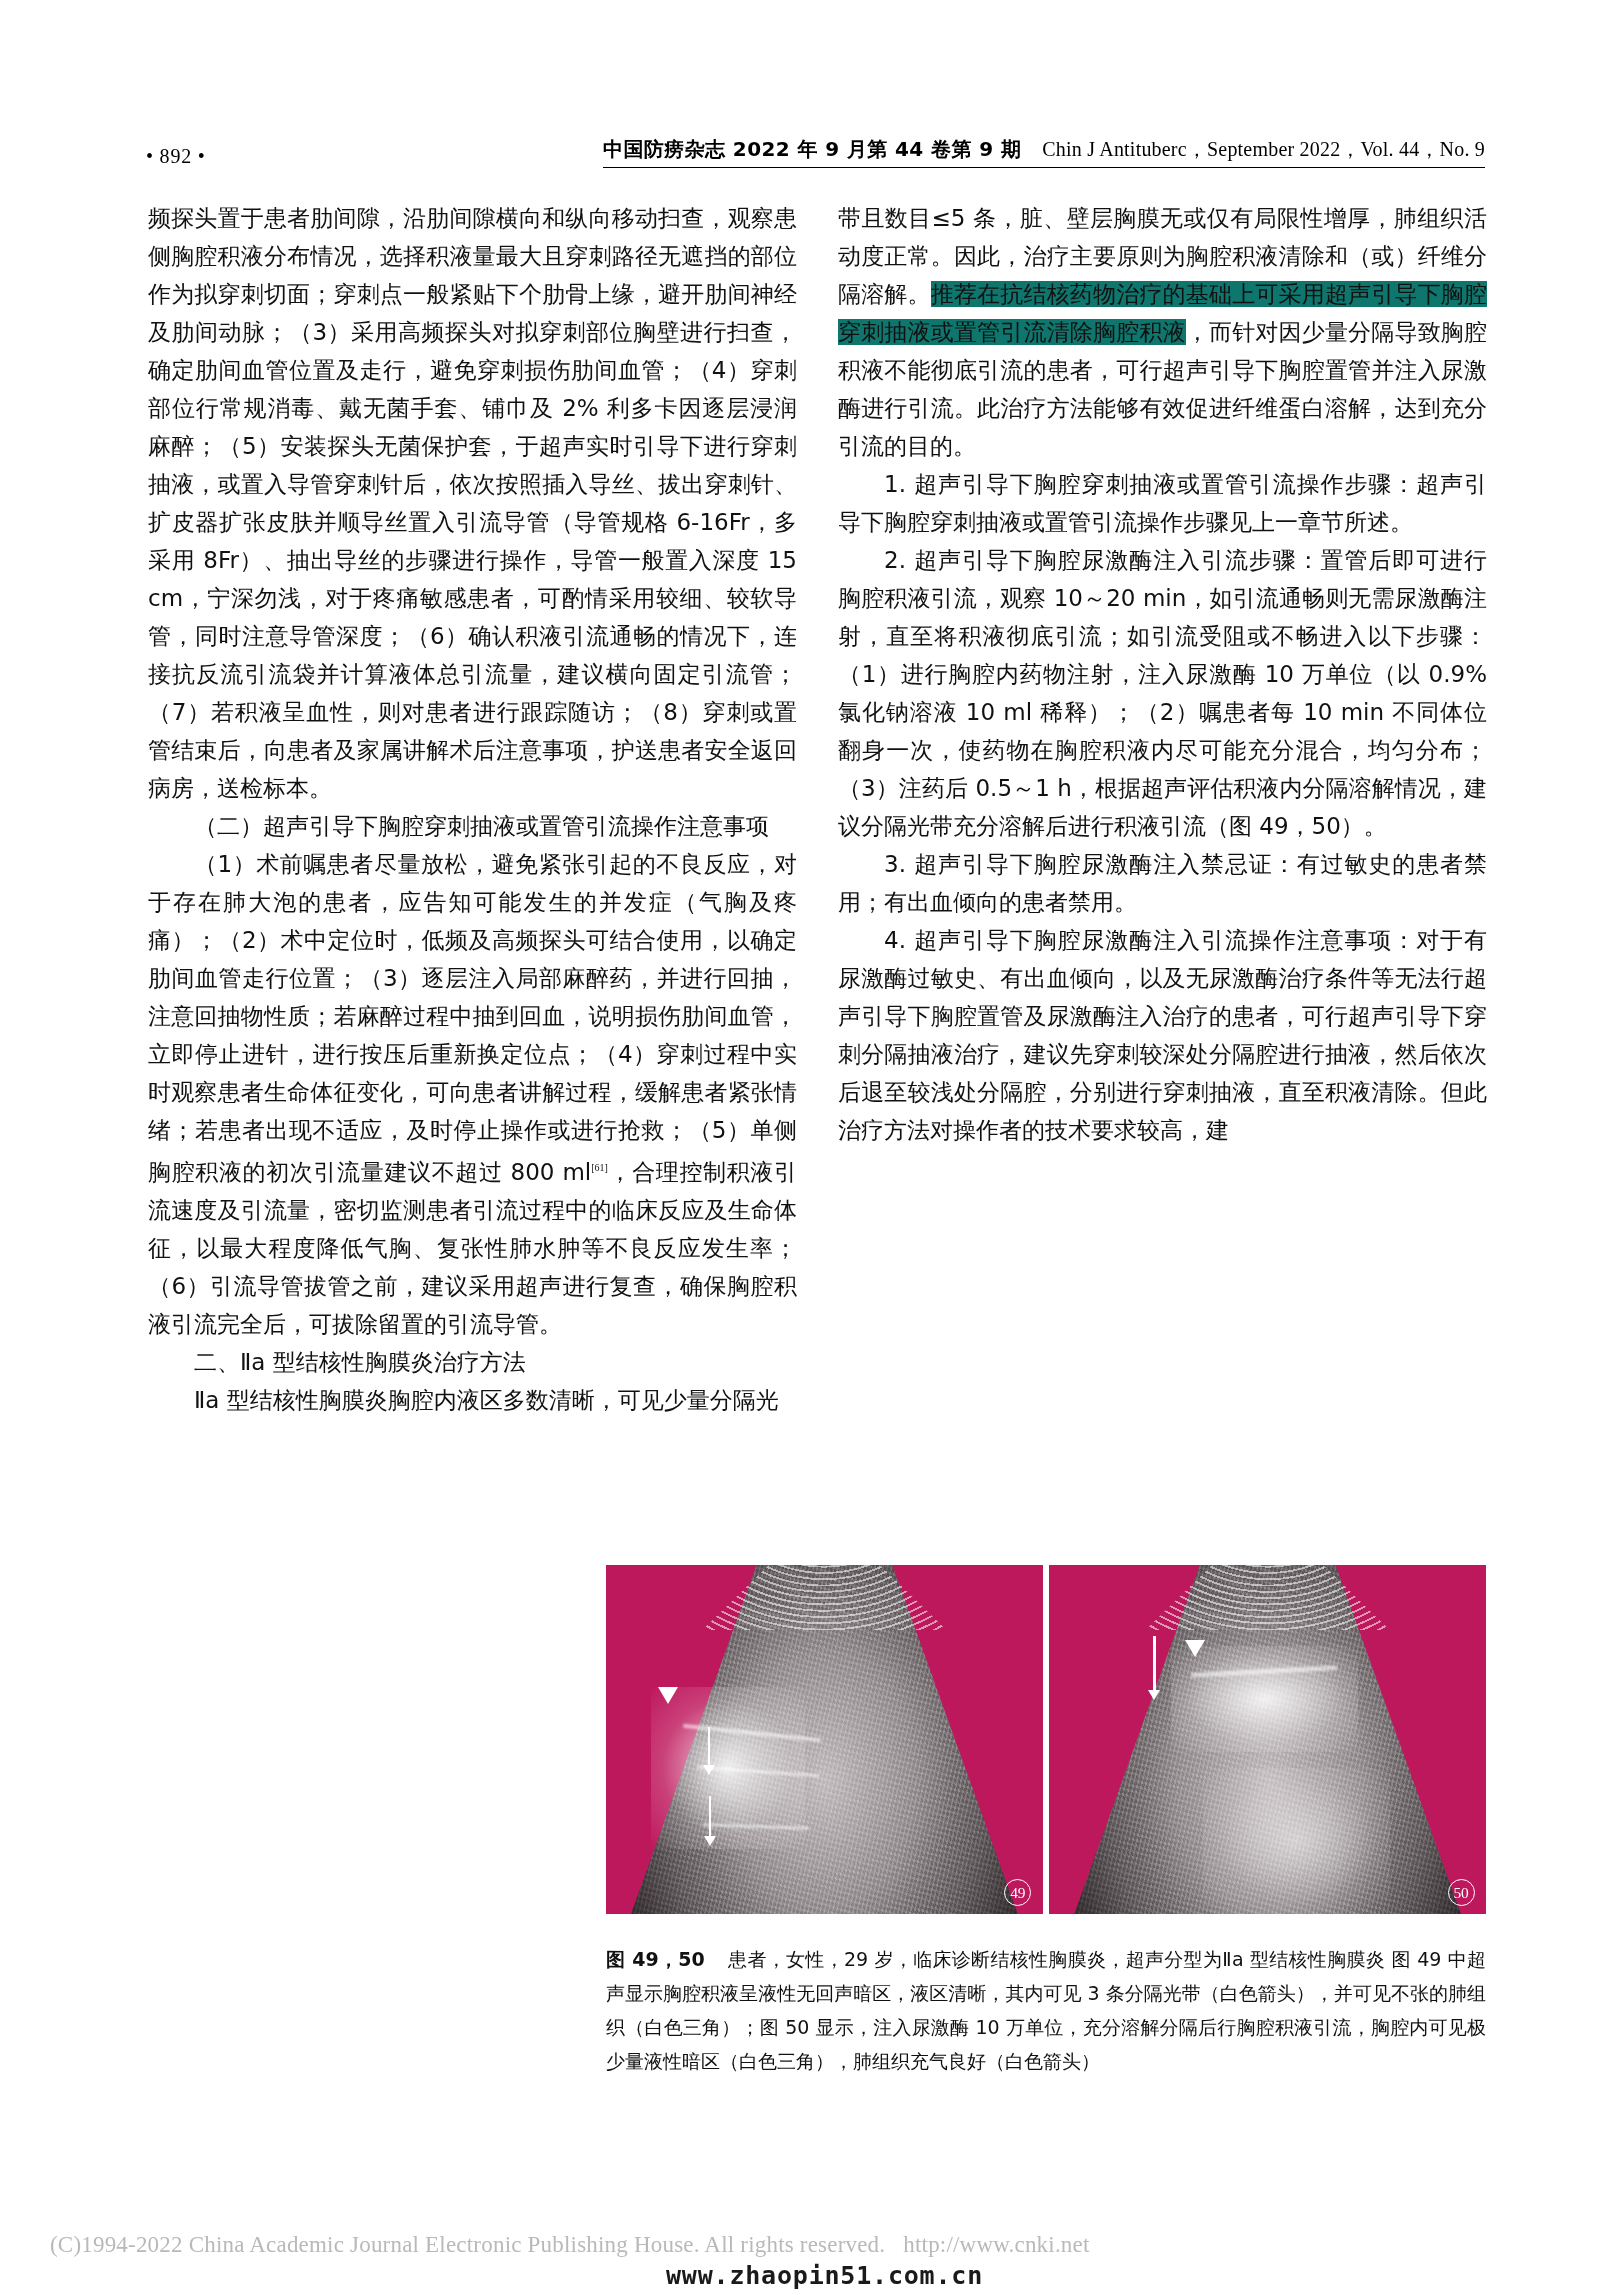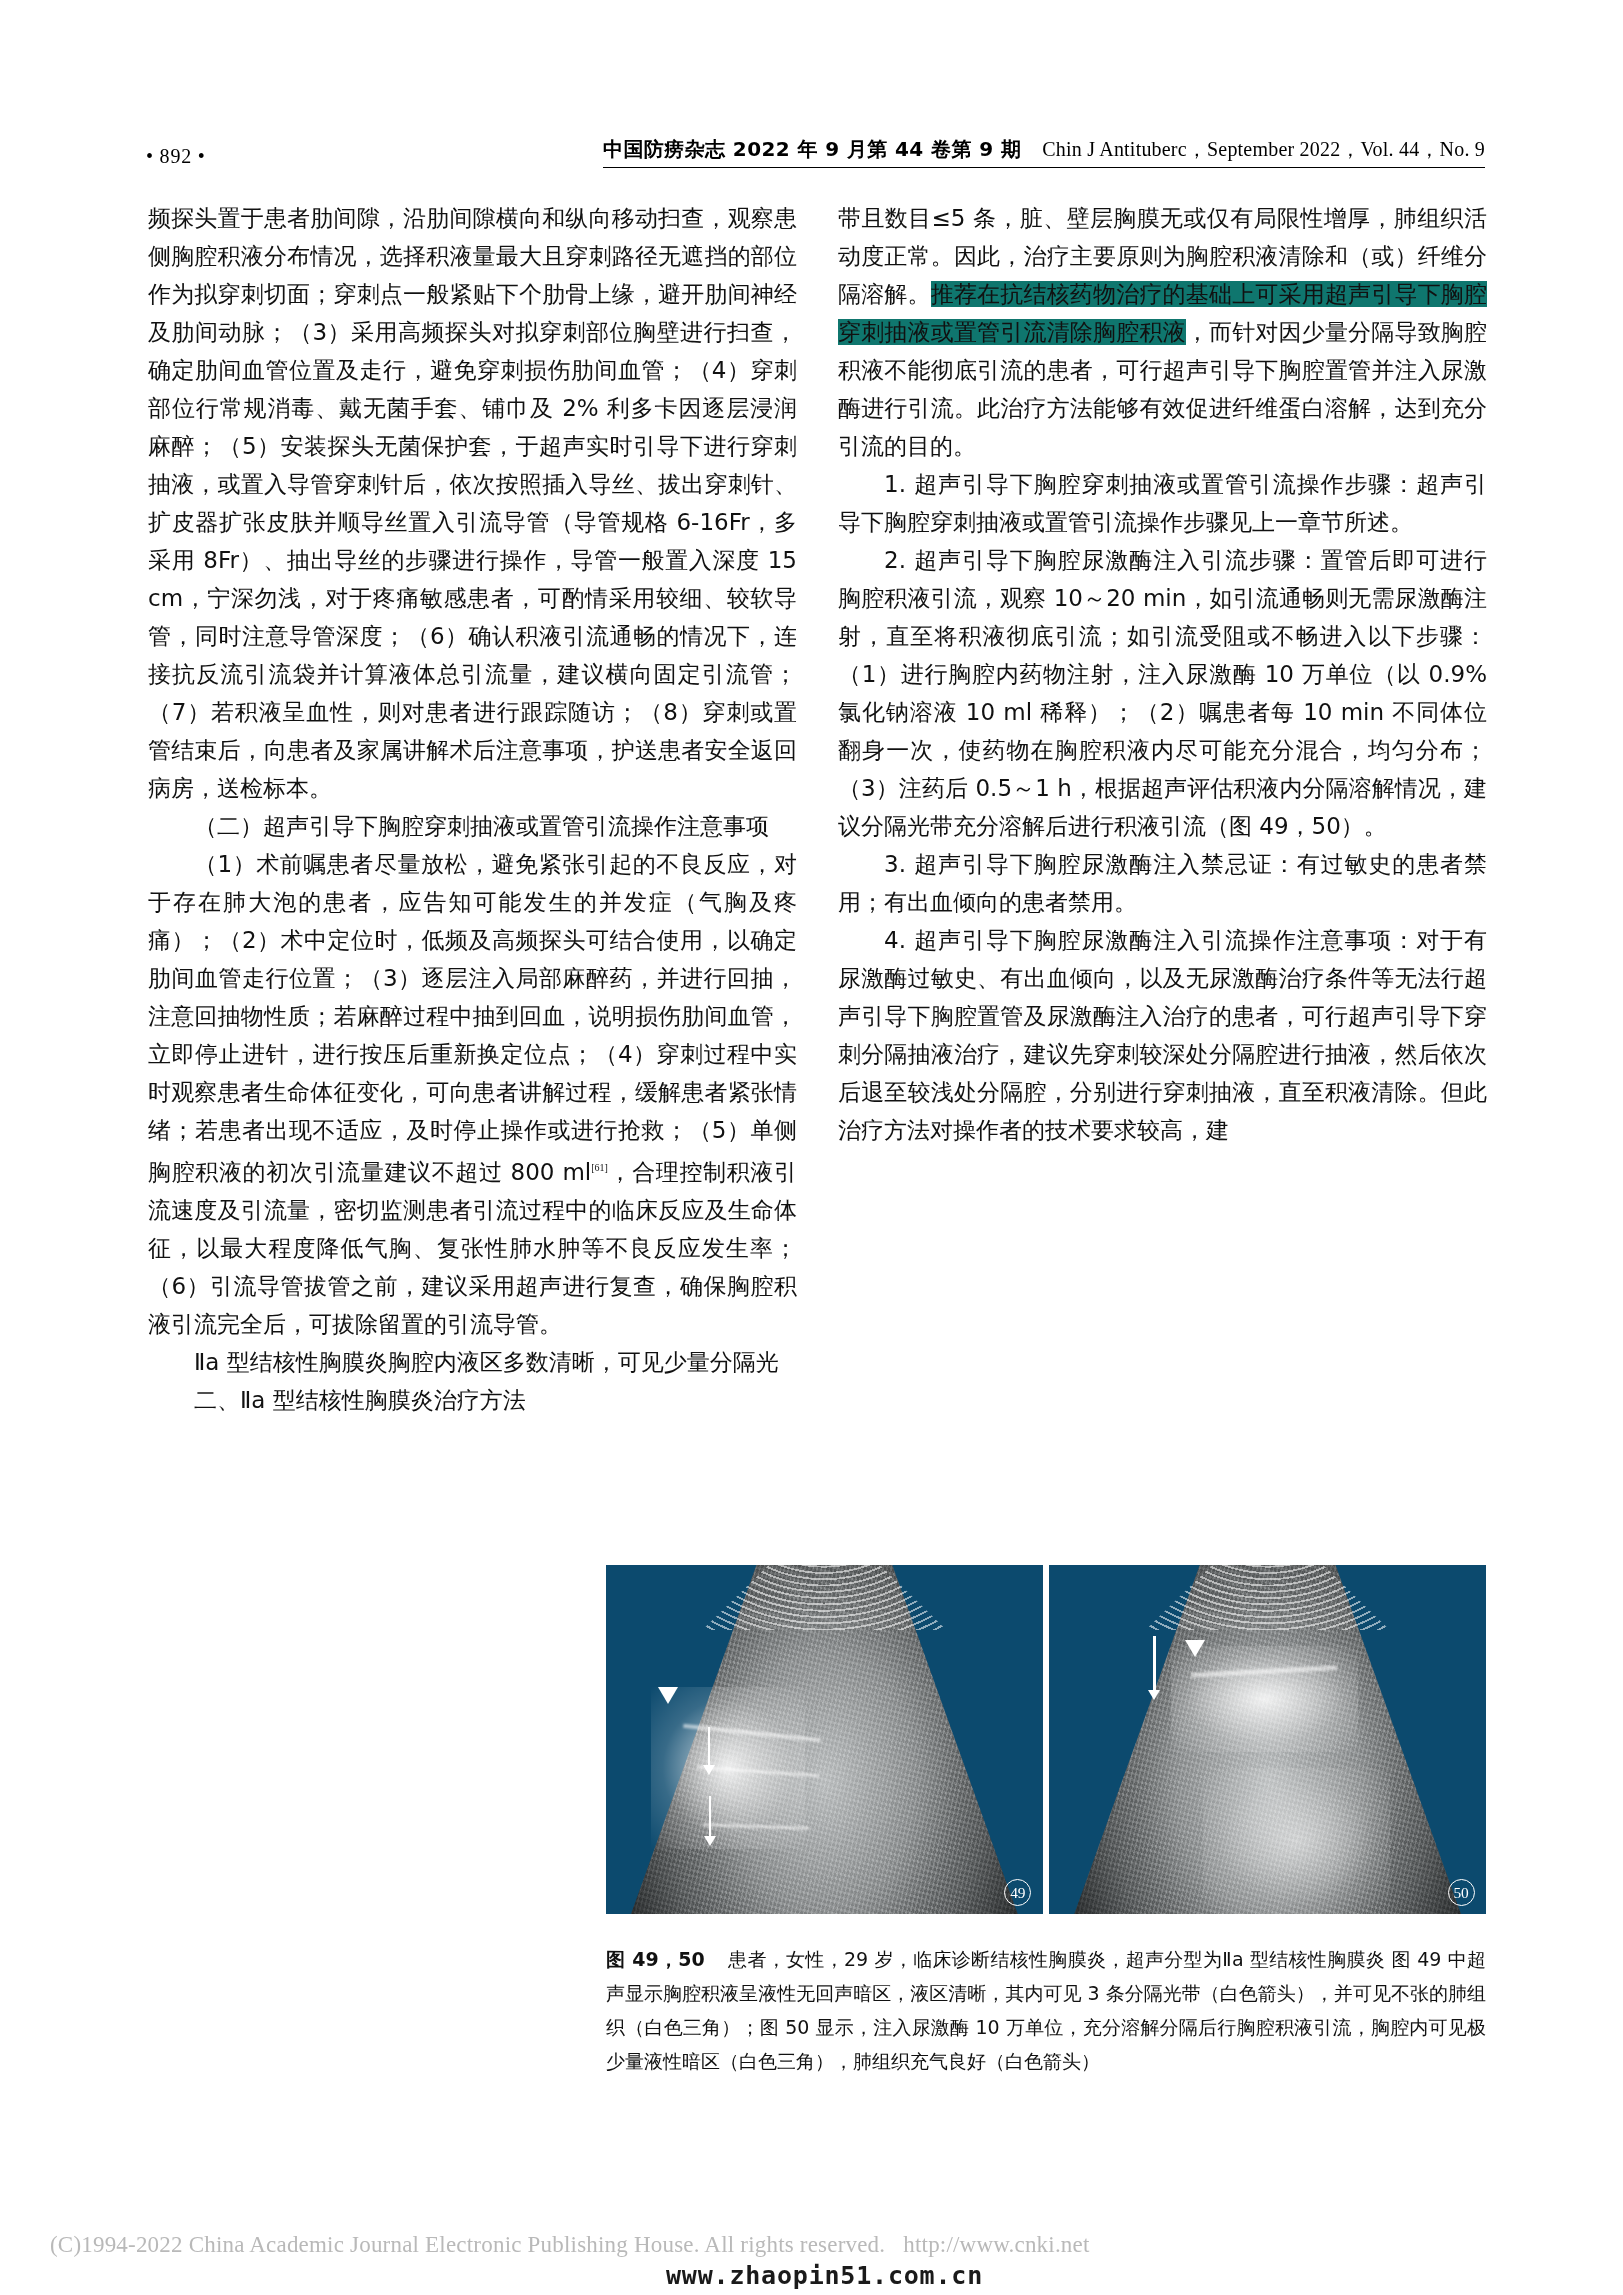"Ⅱa 型结核性胸膜炎胸腔内液区多数清晰，可见少量分隔光" p.ind { order: before "二、Ⅱa 型结核性胸膜炎治疗方法" -> after "二、Ⅱa 型结核性胸膜炎治疗方法" }
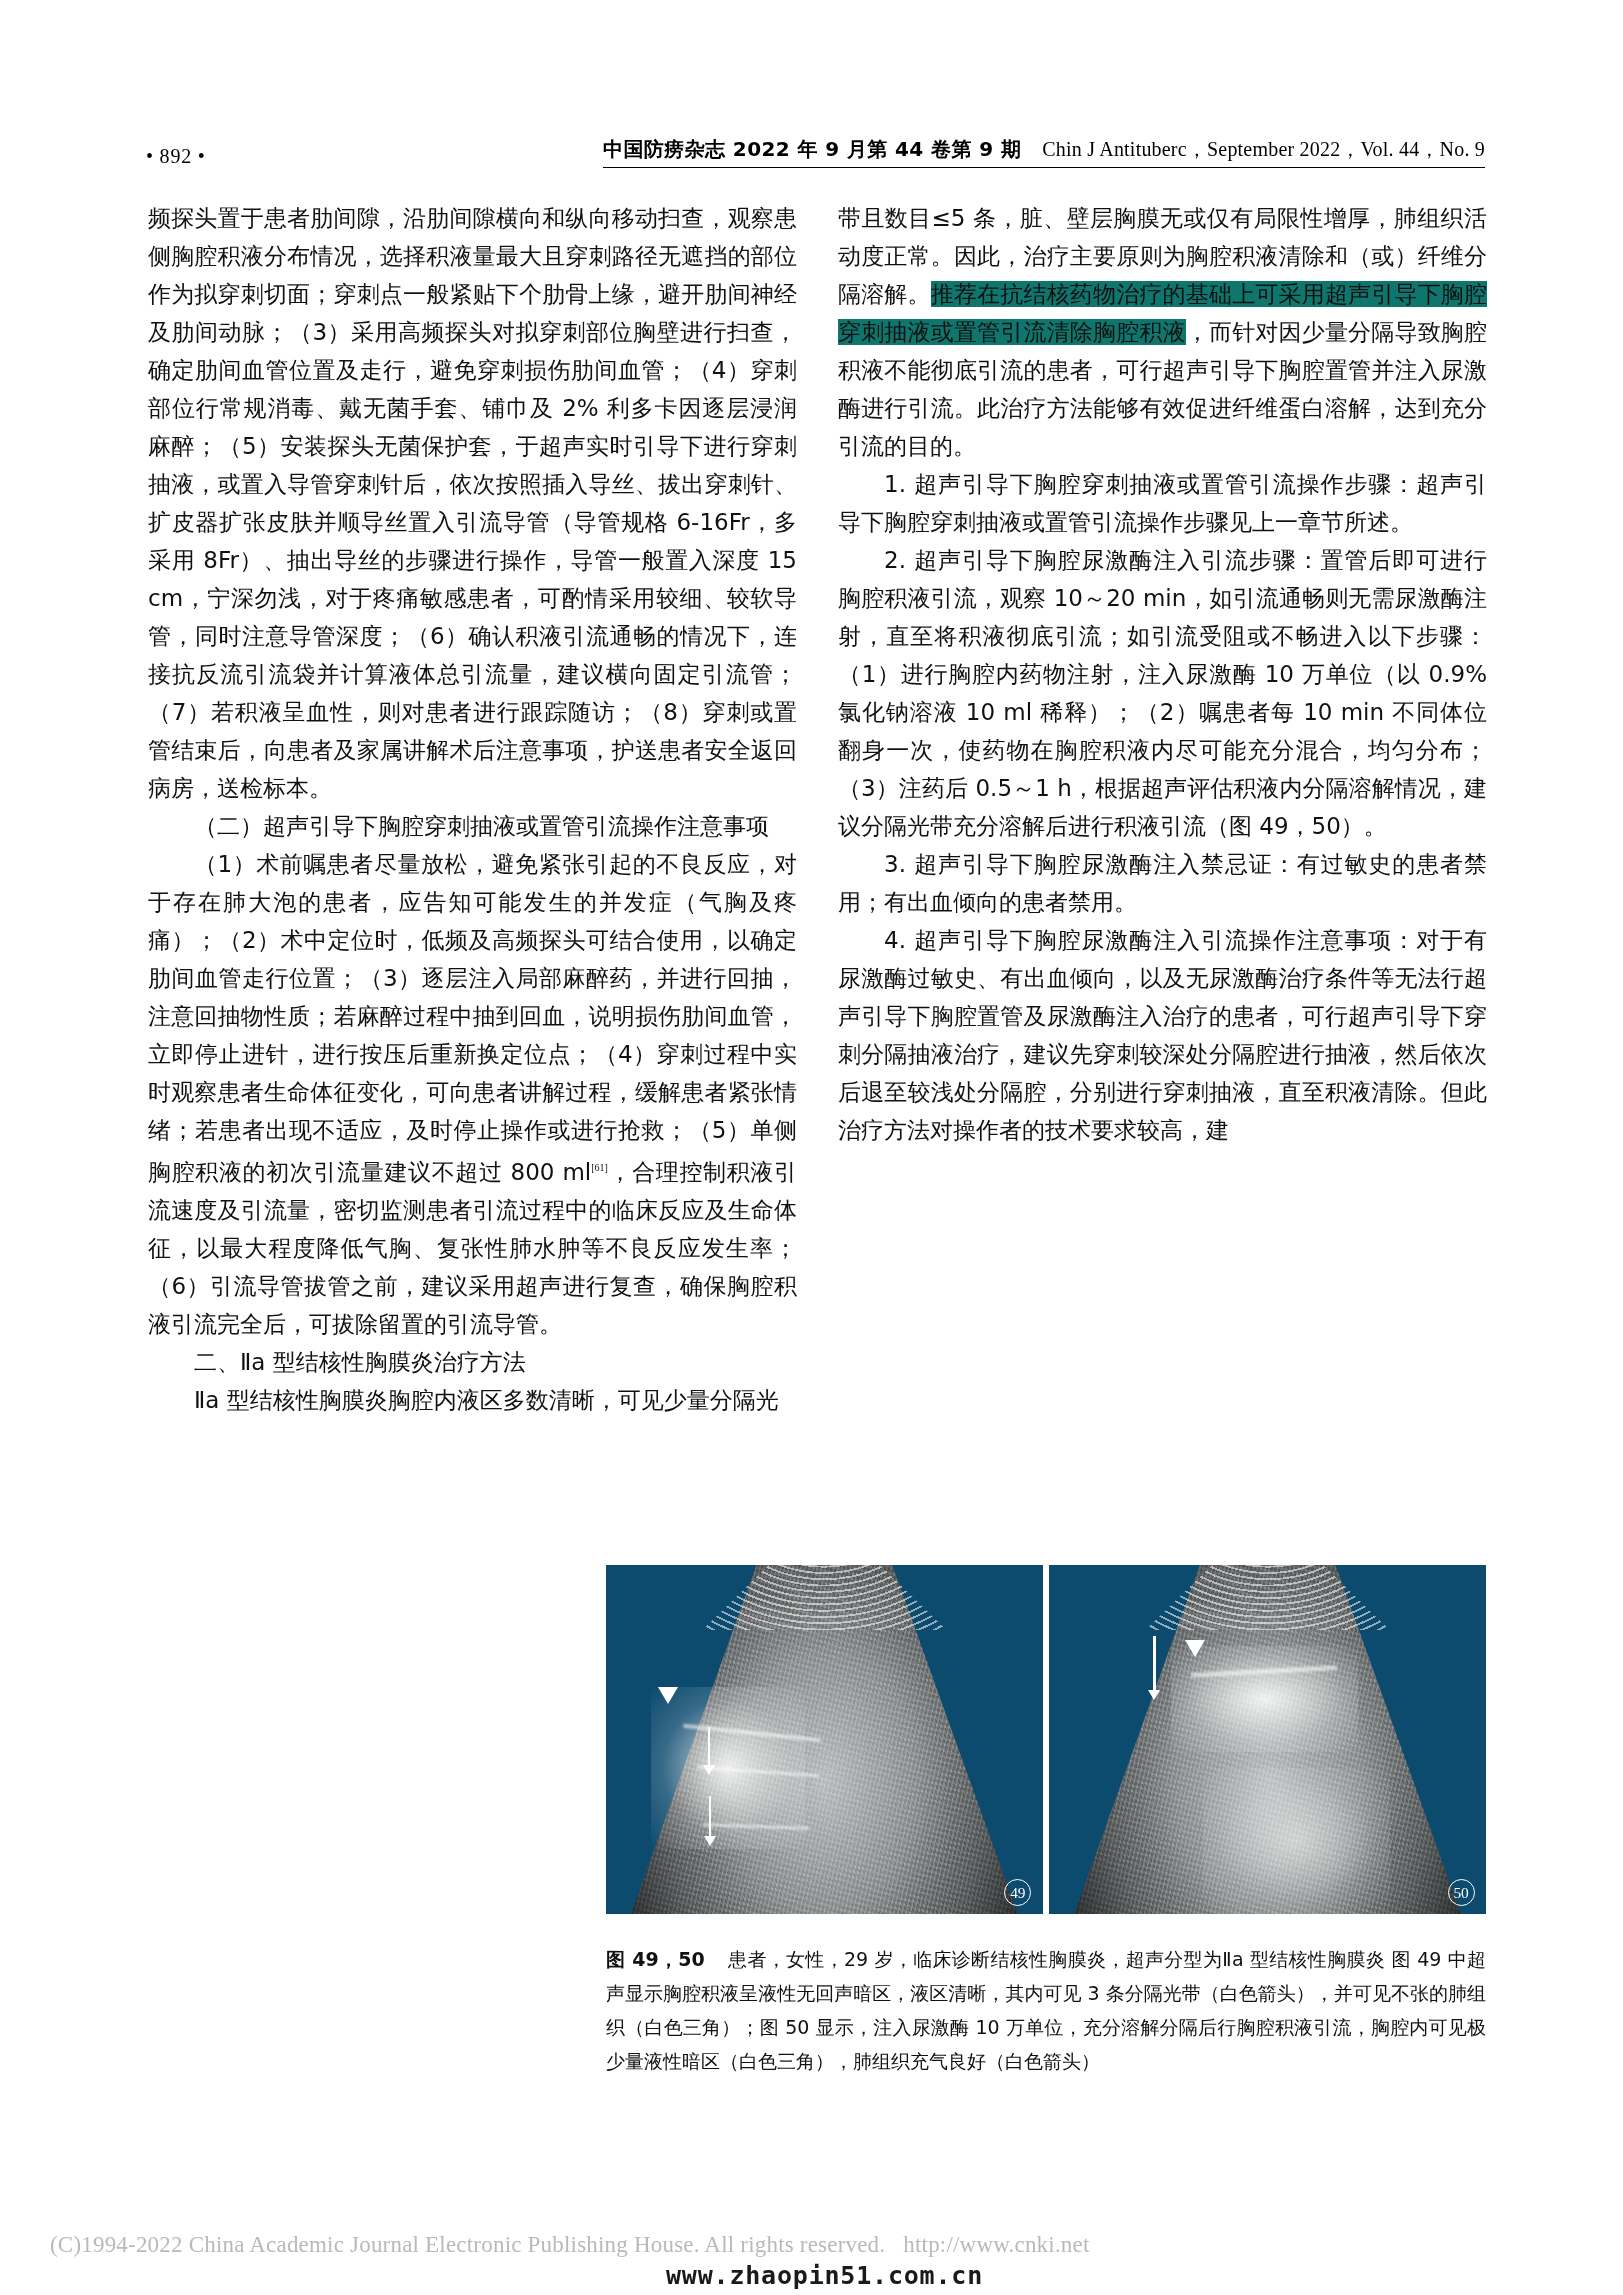"49" .usimg { background: #0c4a6e -> #be185d }
